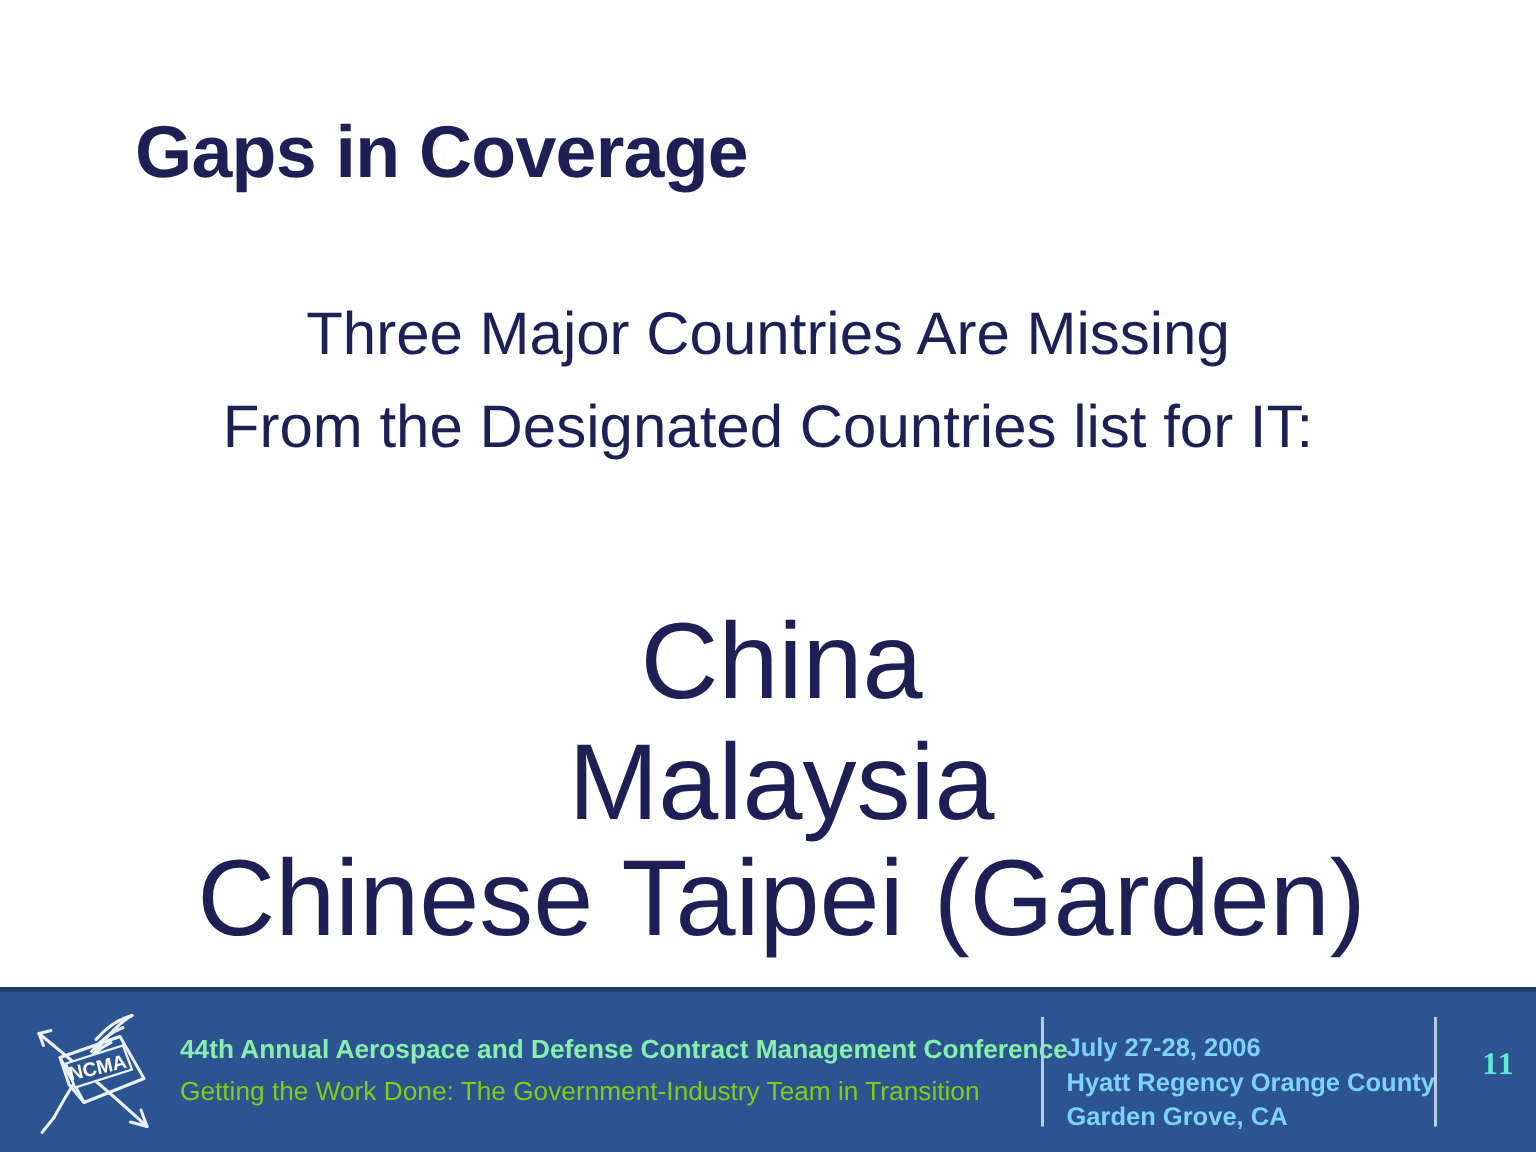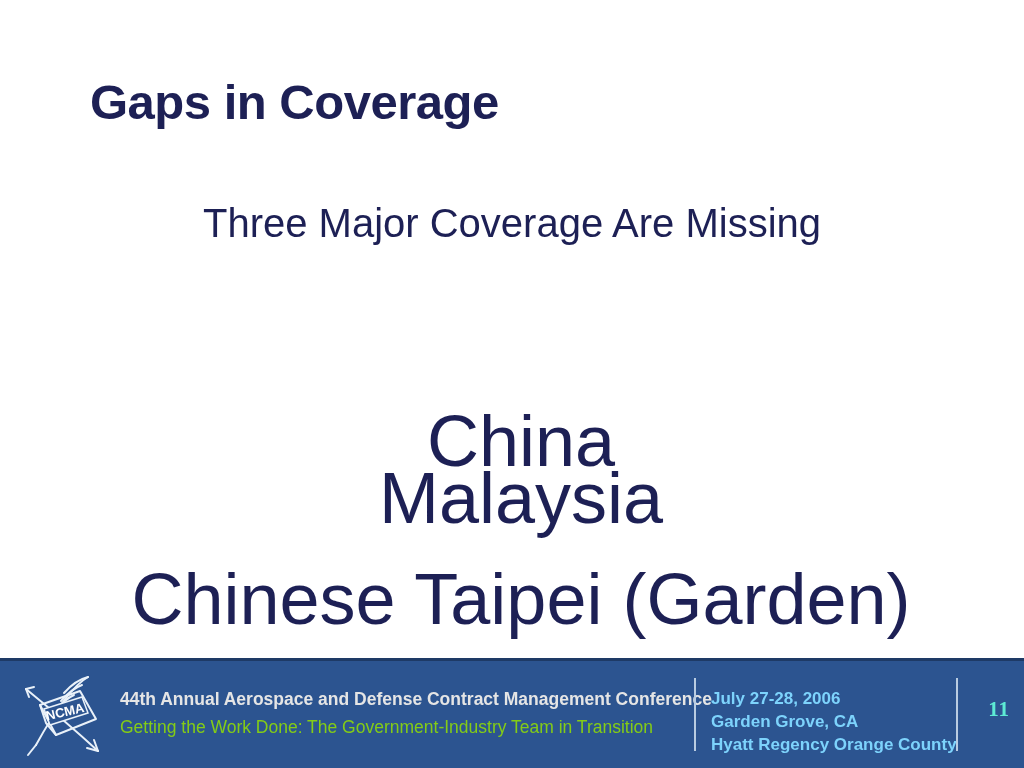"Three Major Coverage Are Missing" div.subtitle-line { text: Coverage -> Countries }
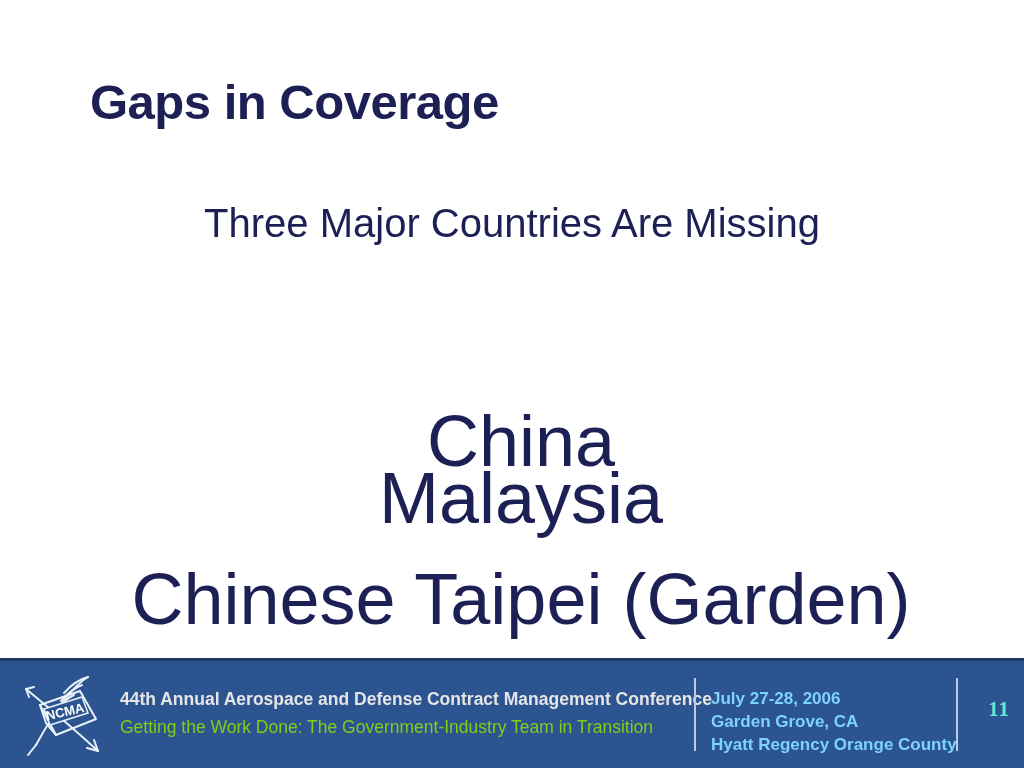"From the Designated Countries list" div.subtitle-line { html: none -> <div>From the Designated Countries list for IT:</div> }
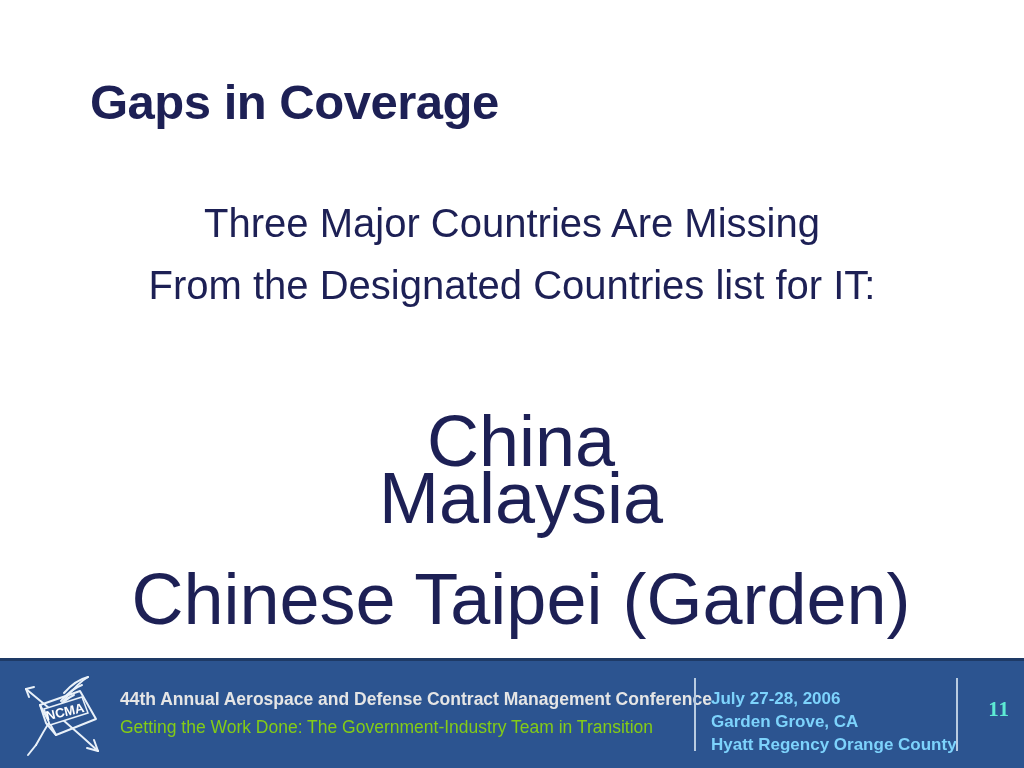"Malaysia" .country-line.c2 { top: 462px -> 486px }
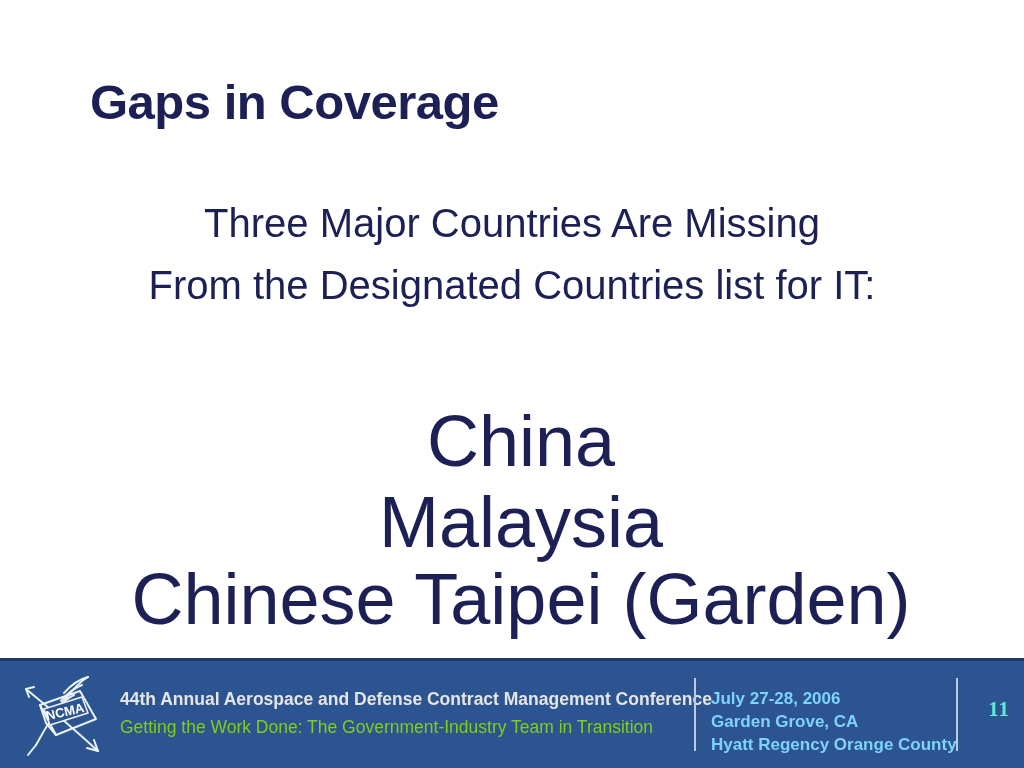"44th Annual Aerospace and Defense" .conf-line1 { color: #e5e5e5 -> #86efac }
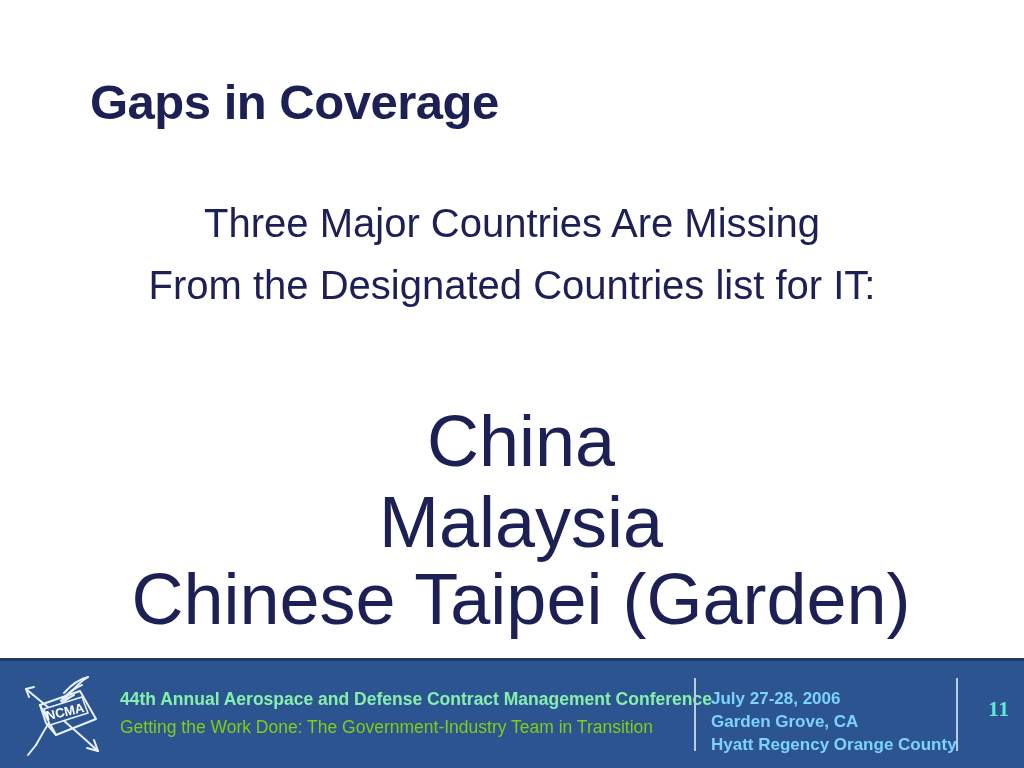"Garden Grove, CA" div { order: before "Hyatt Regency Orange County" -> after "Hyatt Regency Orange County" }
